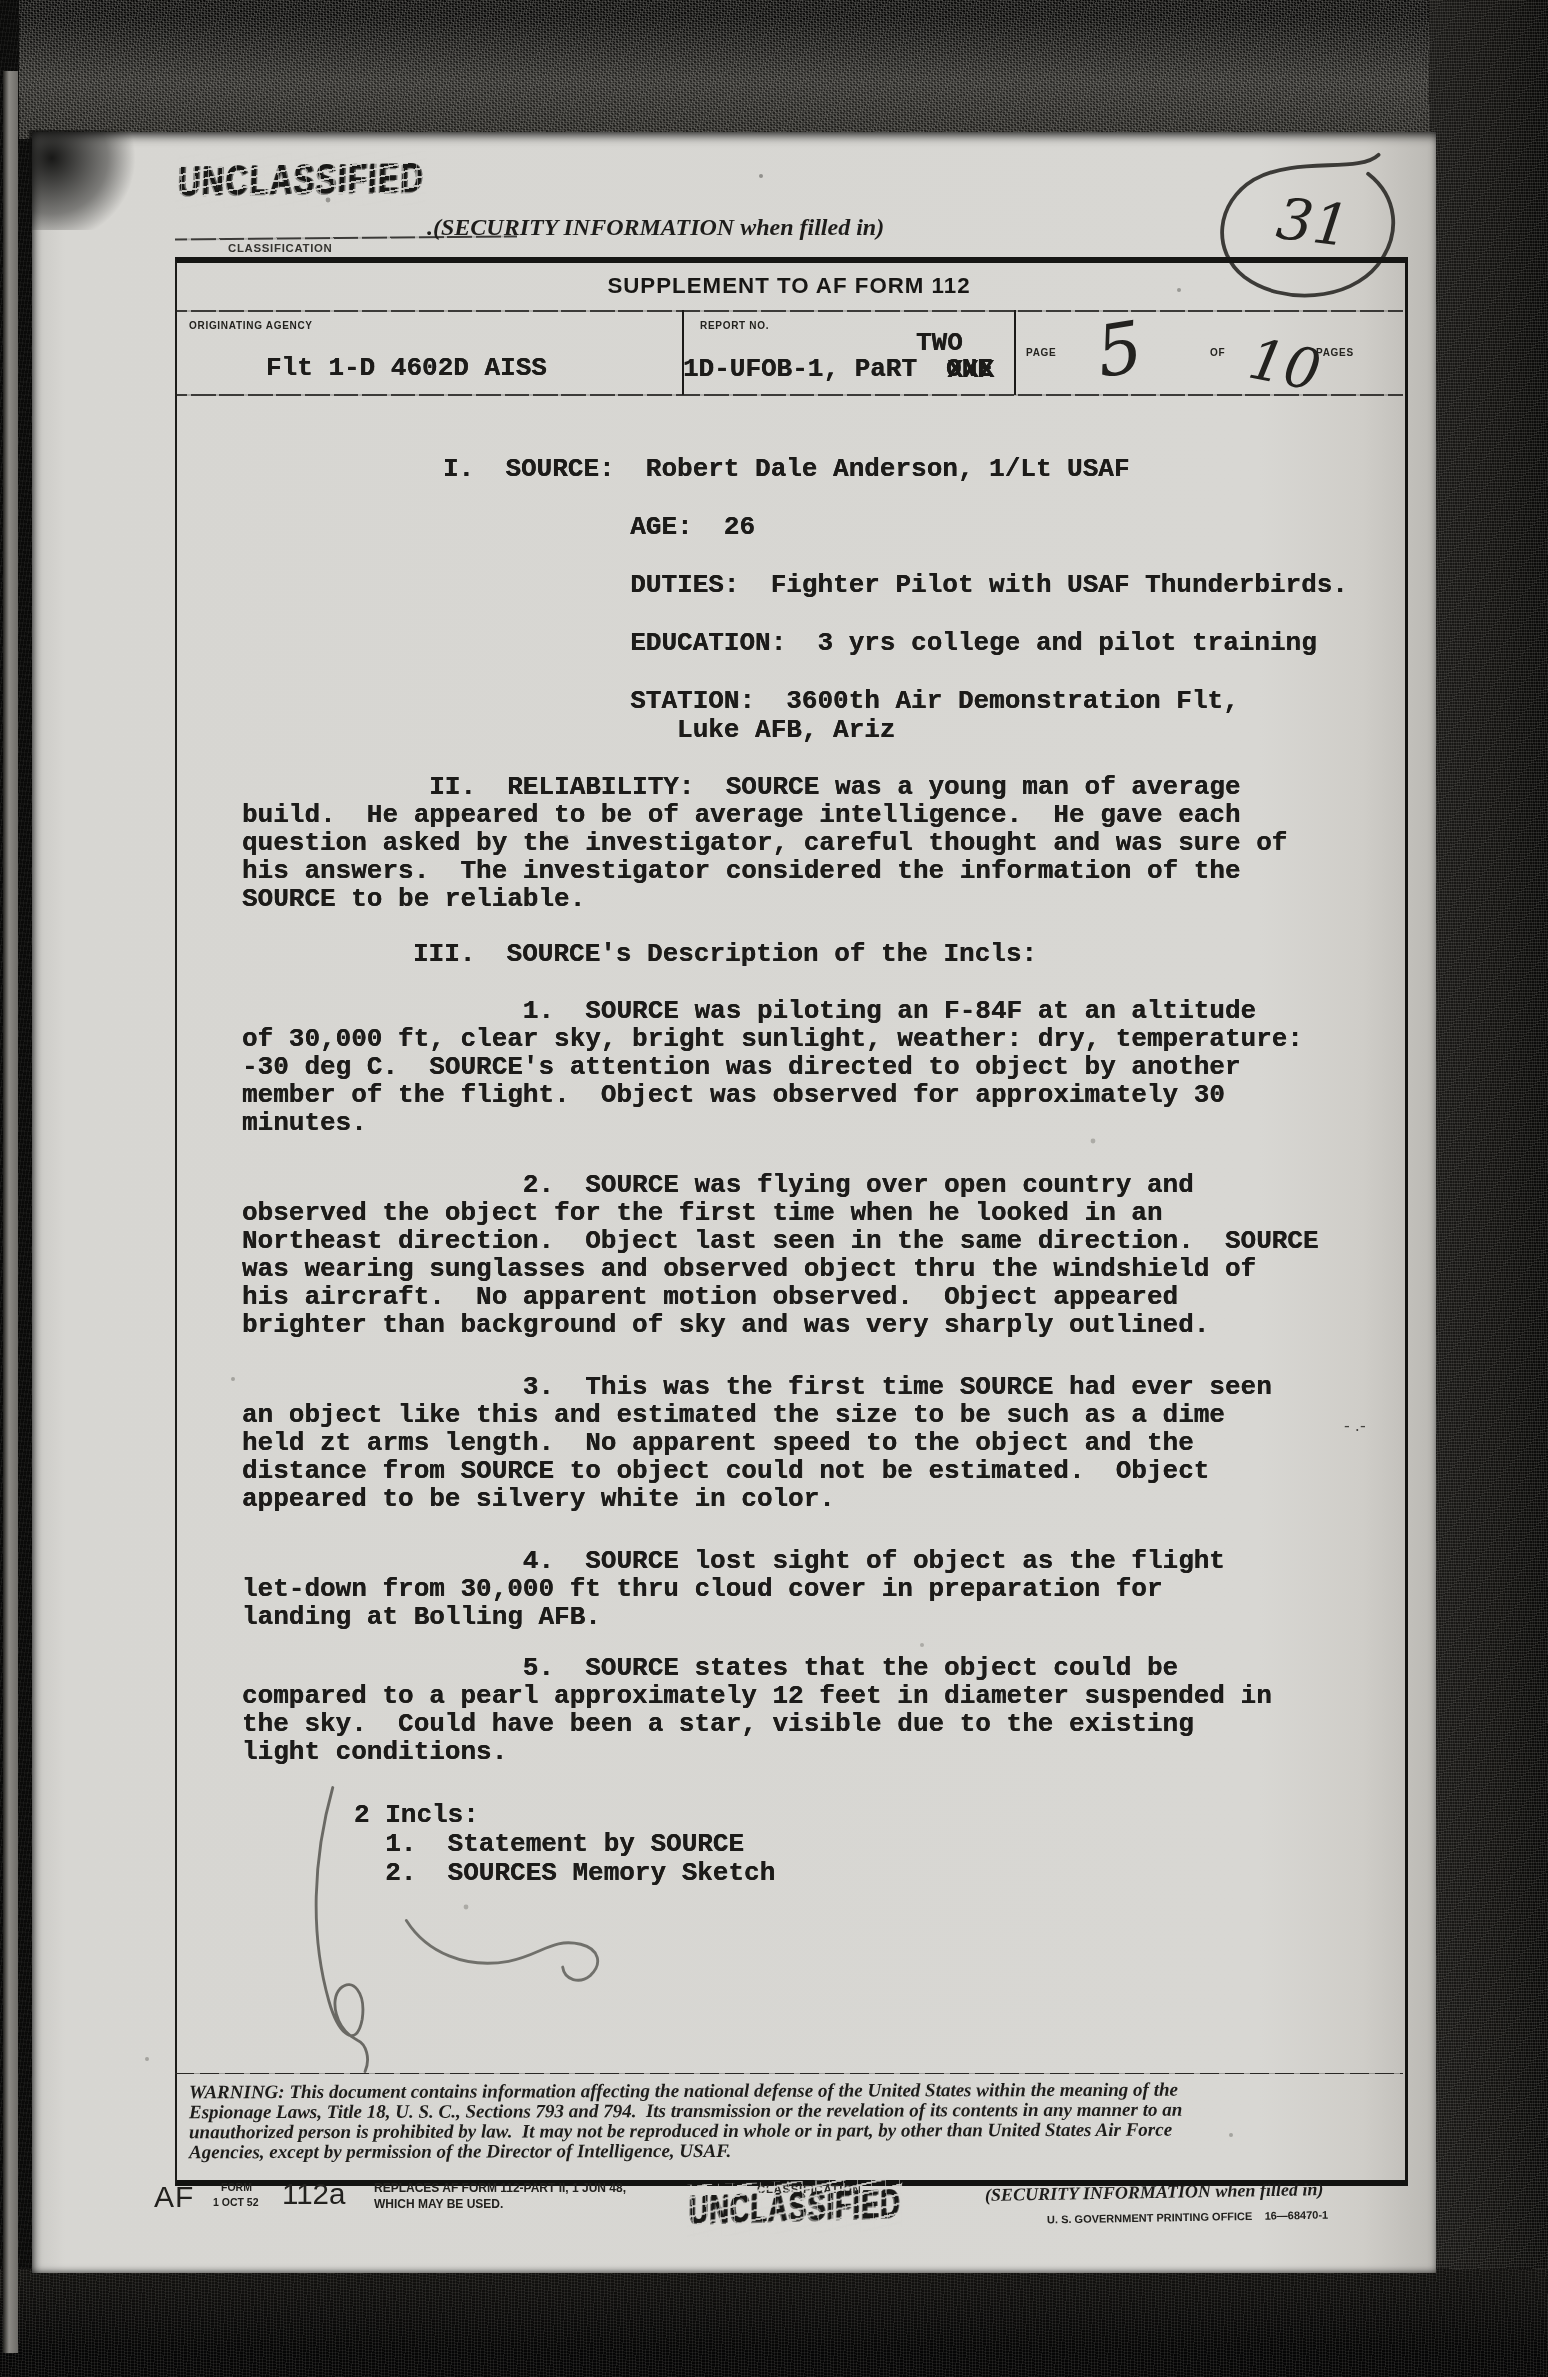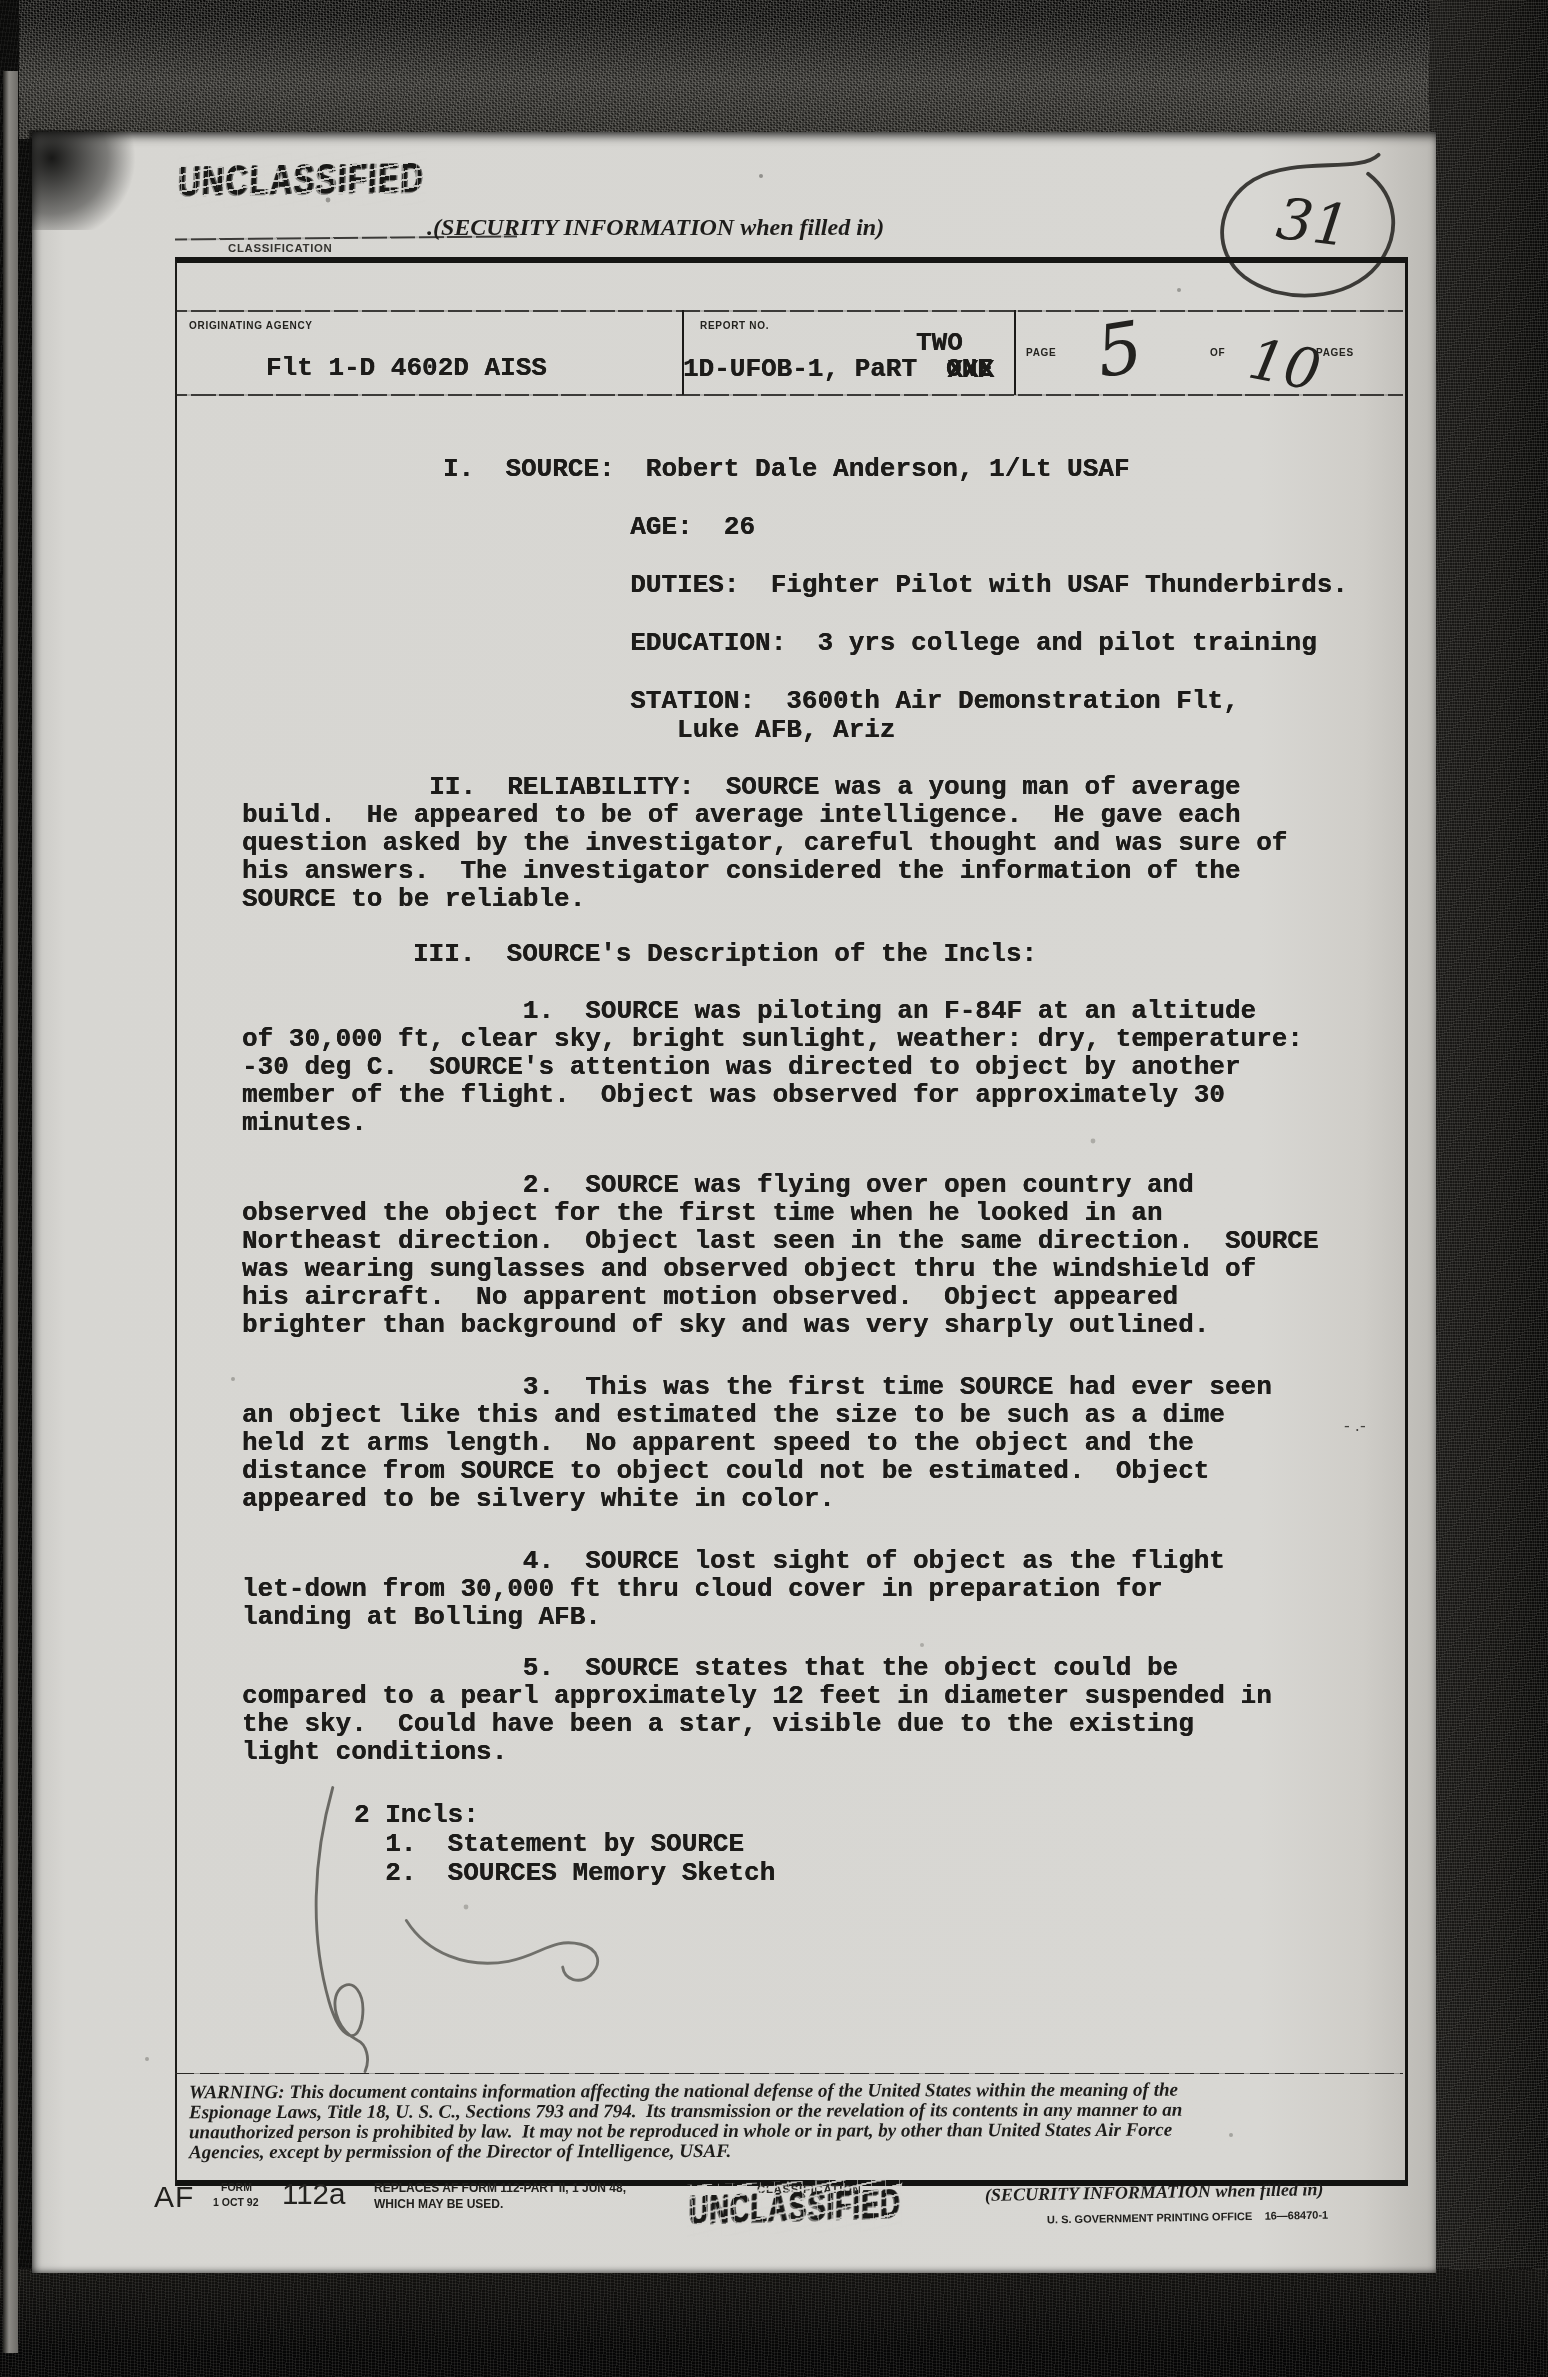"SUPPLEMENT TO AF FORM 112" div.abs { html: none -> <div>SUPPLEMENT TO AF FORM 112</div> }
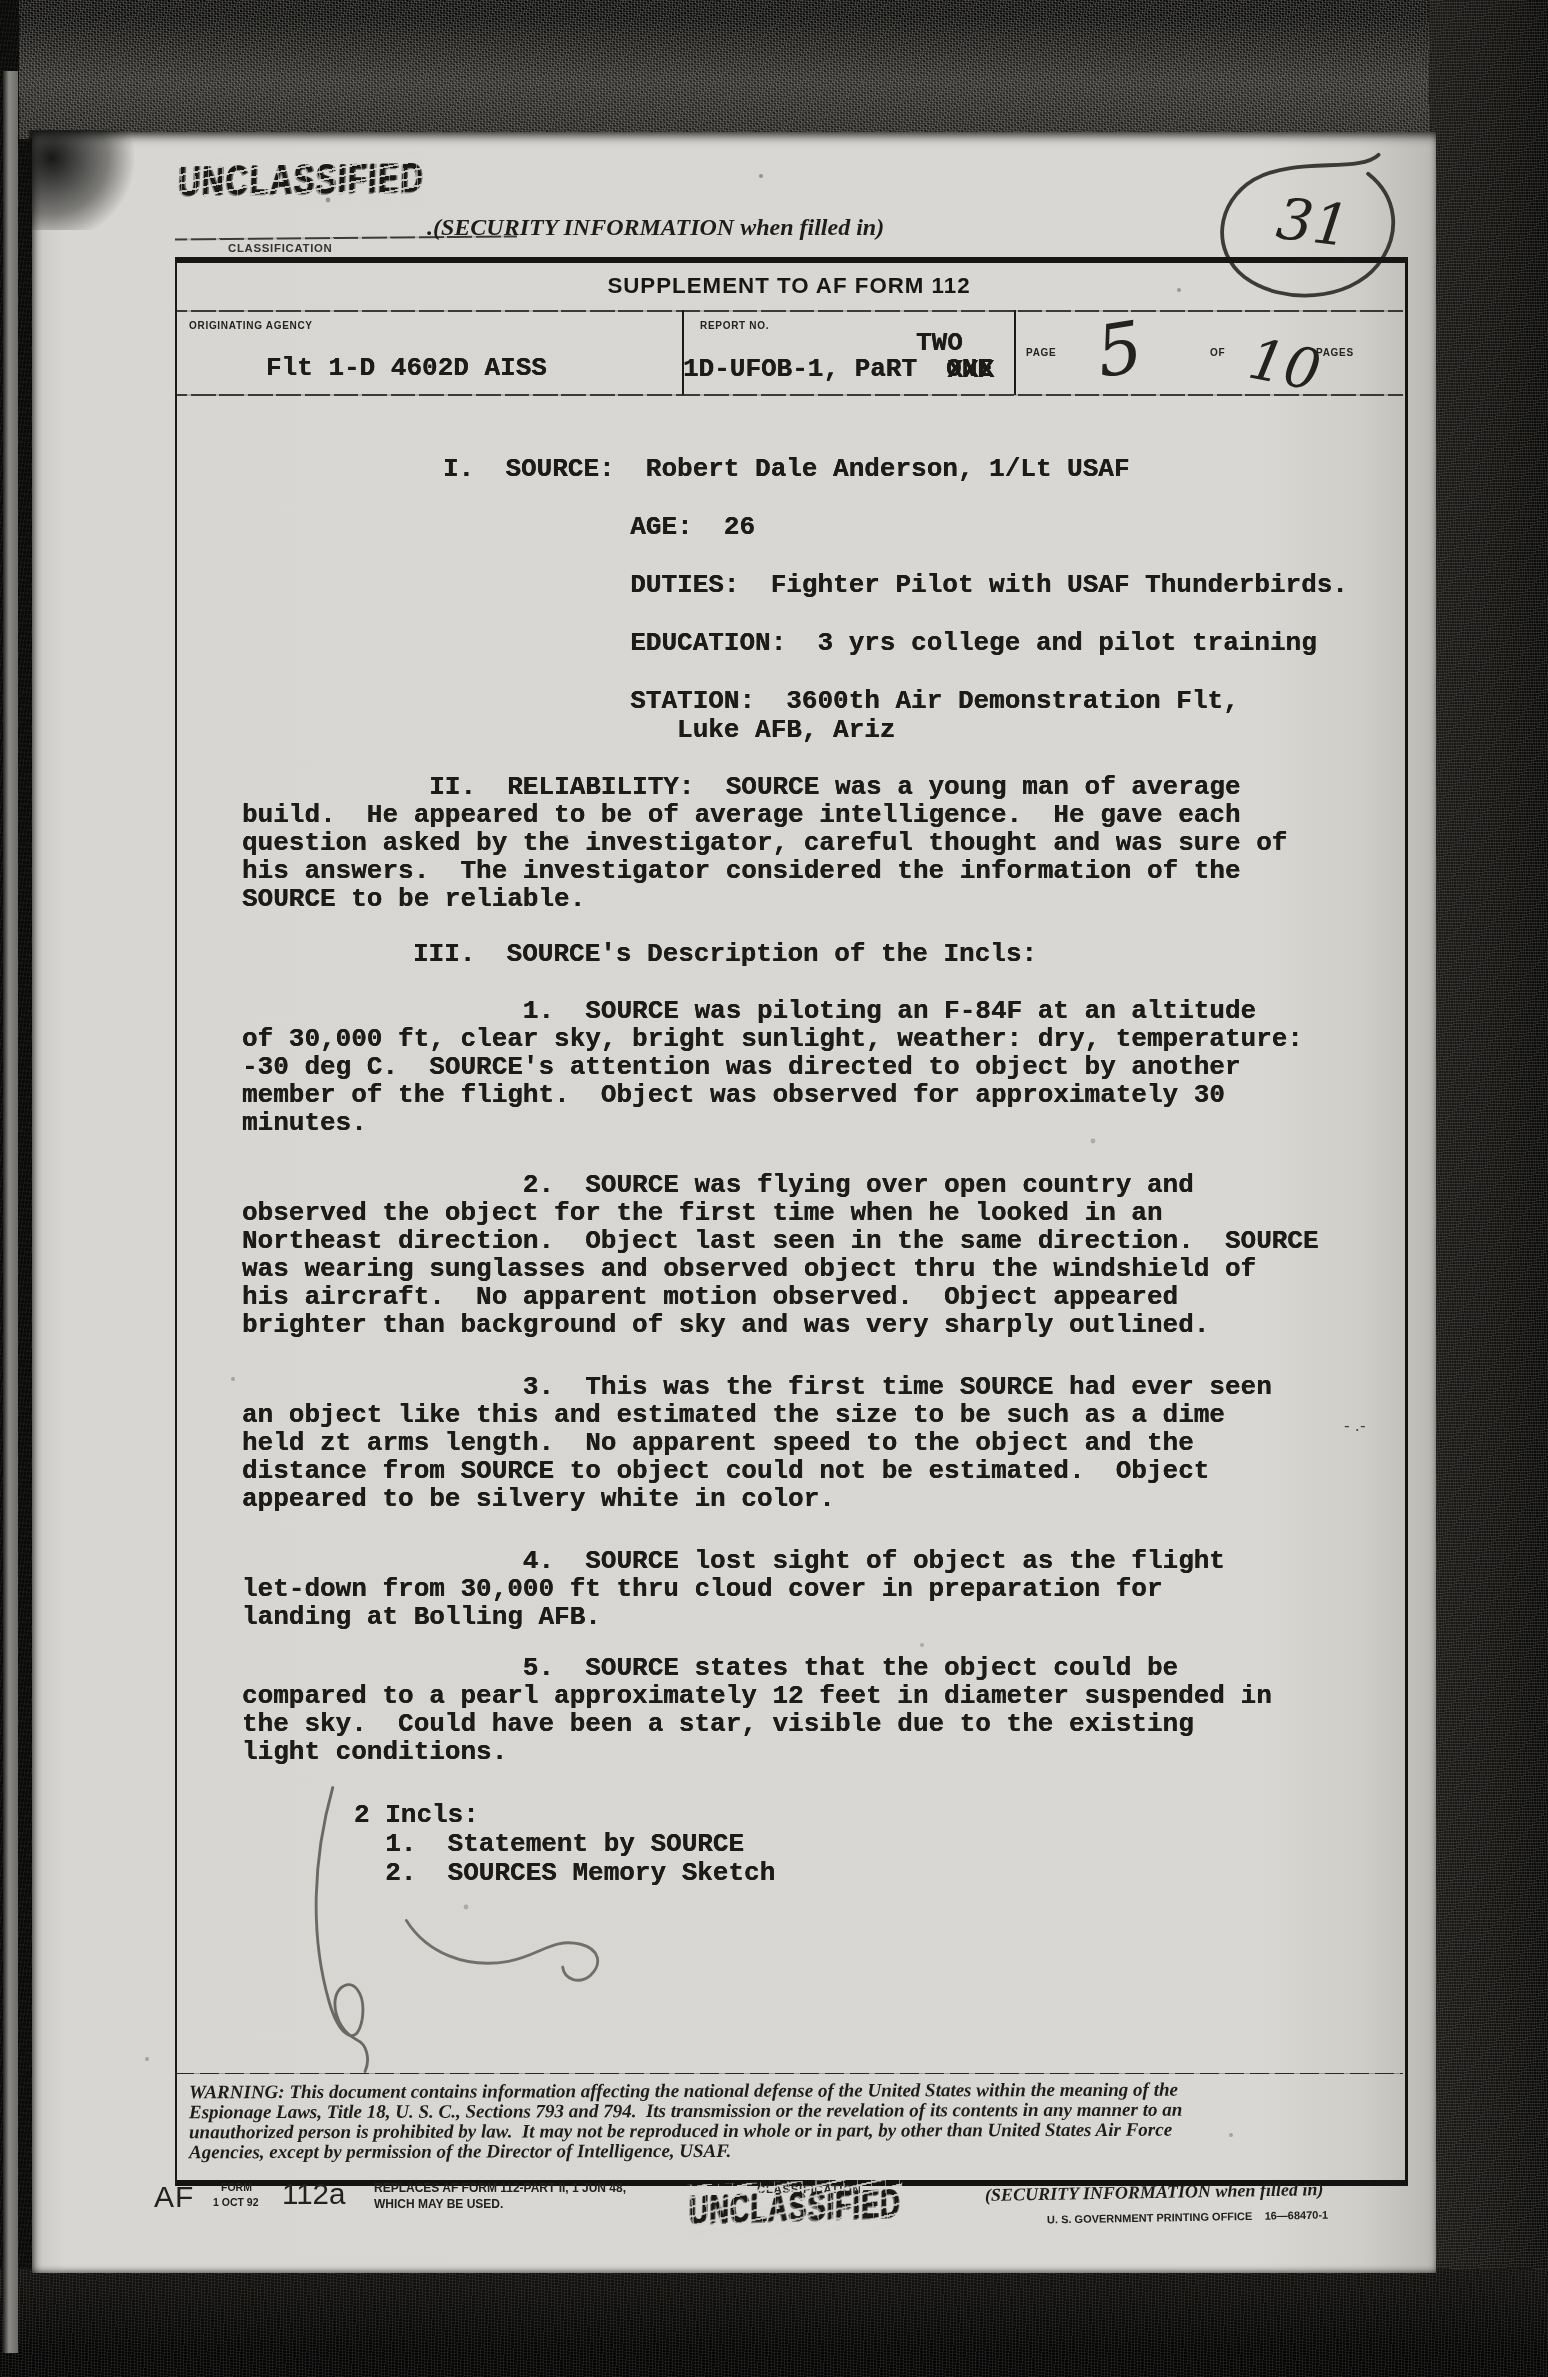"1 OCT 92" div.abs { text: 92 -> 52 }
